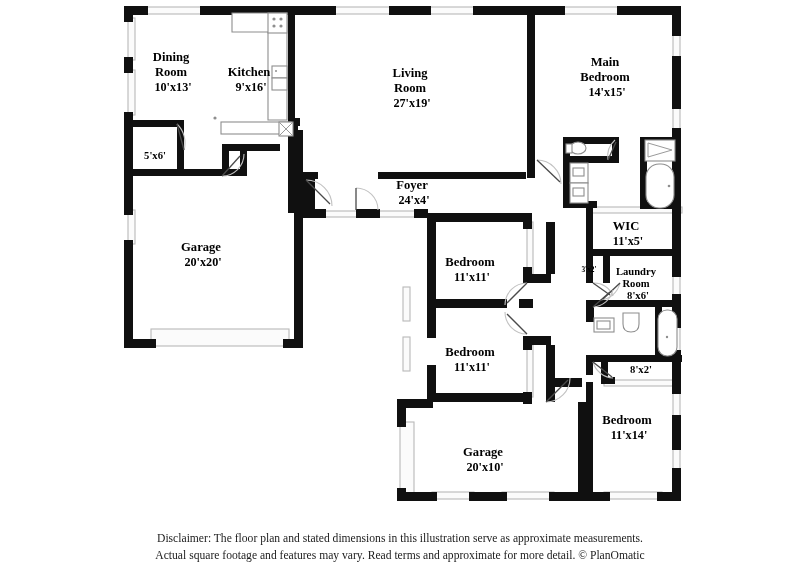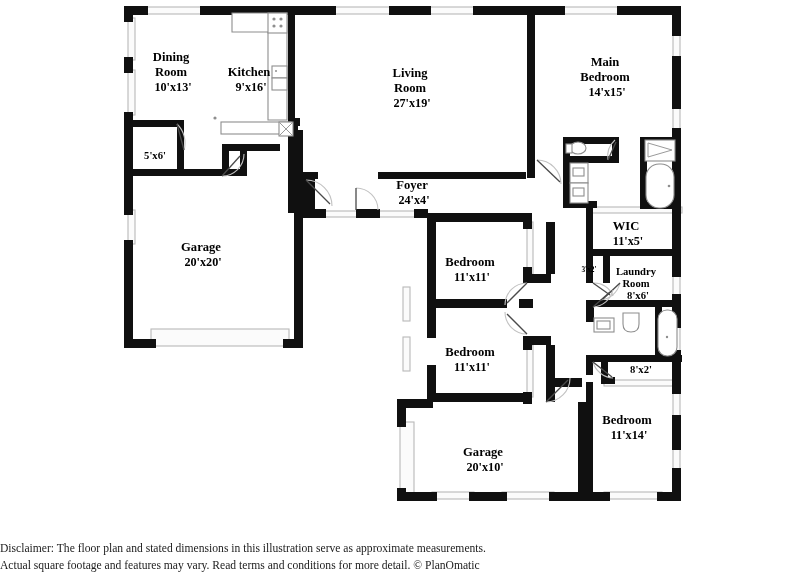"Disclaimer: The floor plan and" .disclaimer { bottom: 8px -> 18px; text-align: left -> center }
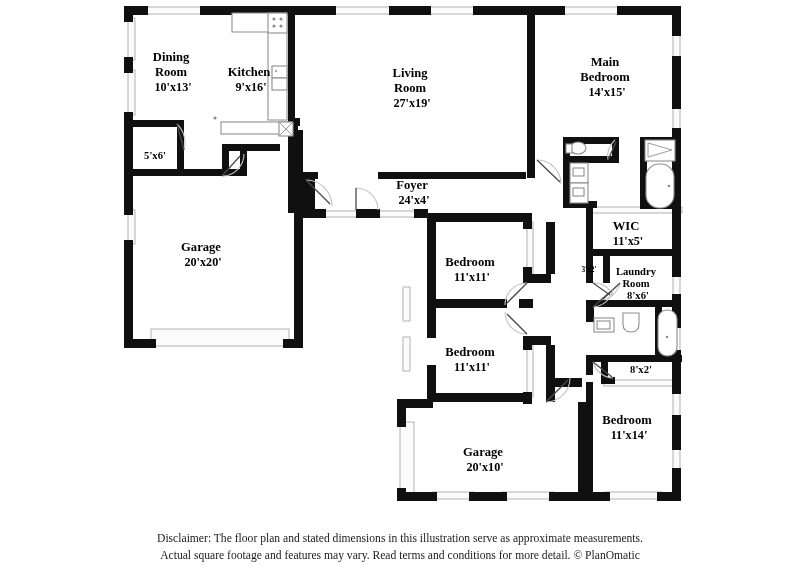"Actual square footage and features" div { text: conditions -> approximate }
